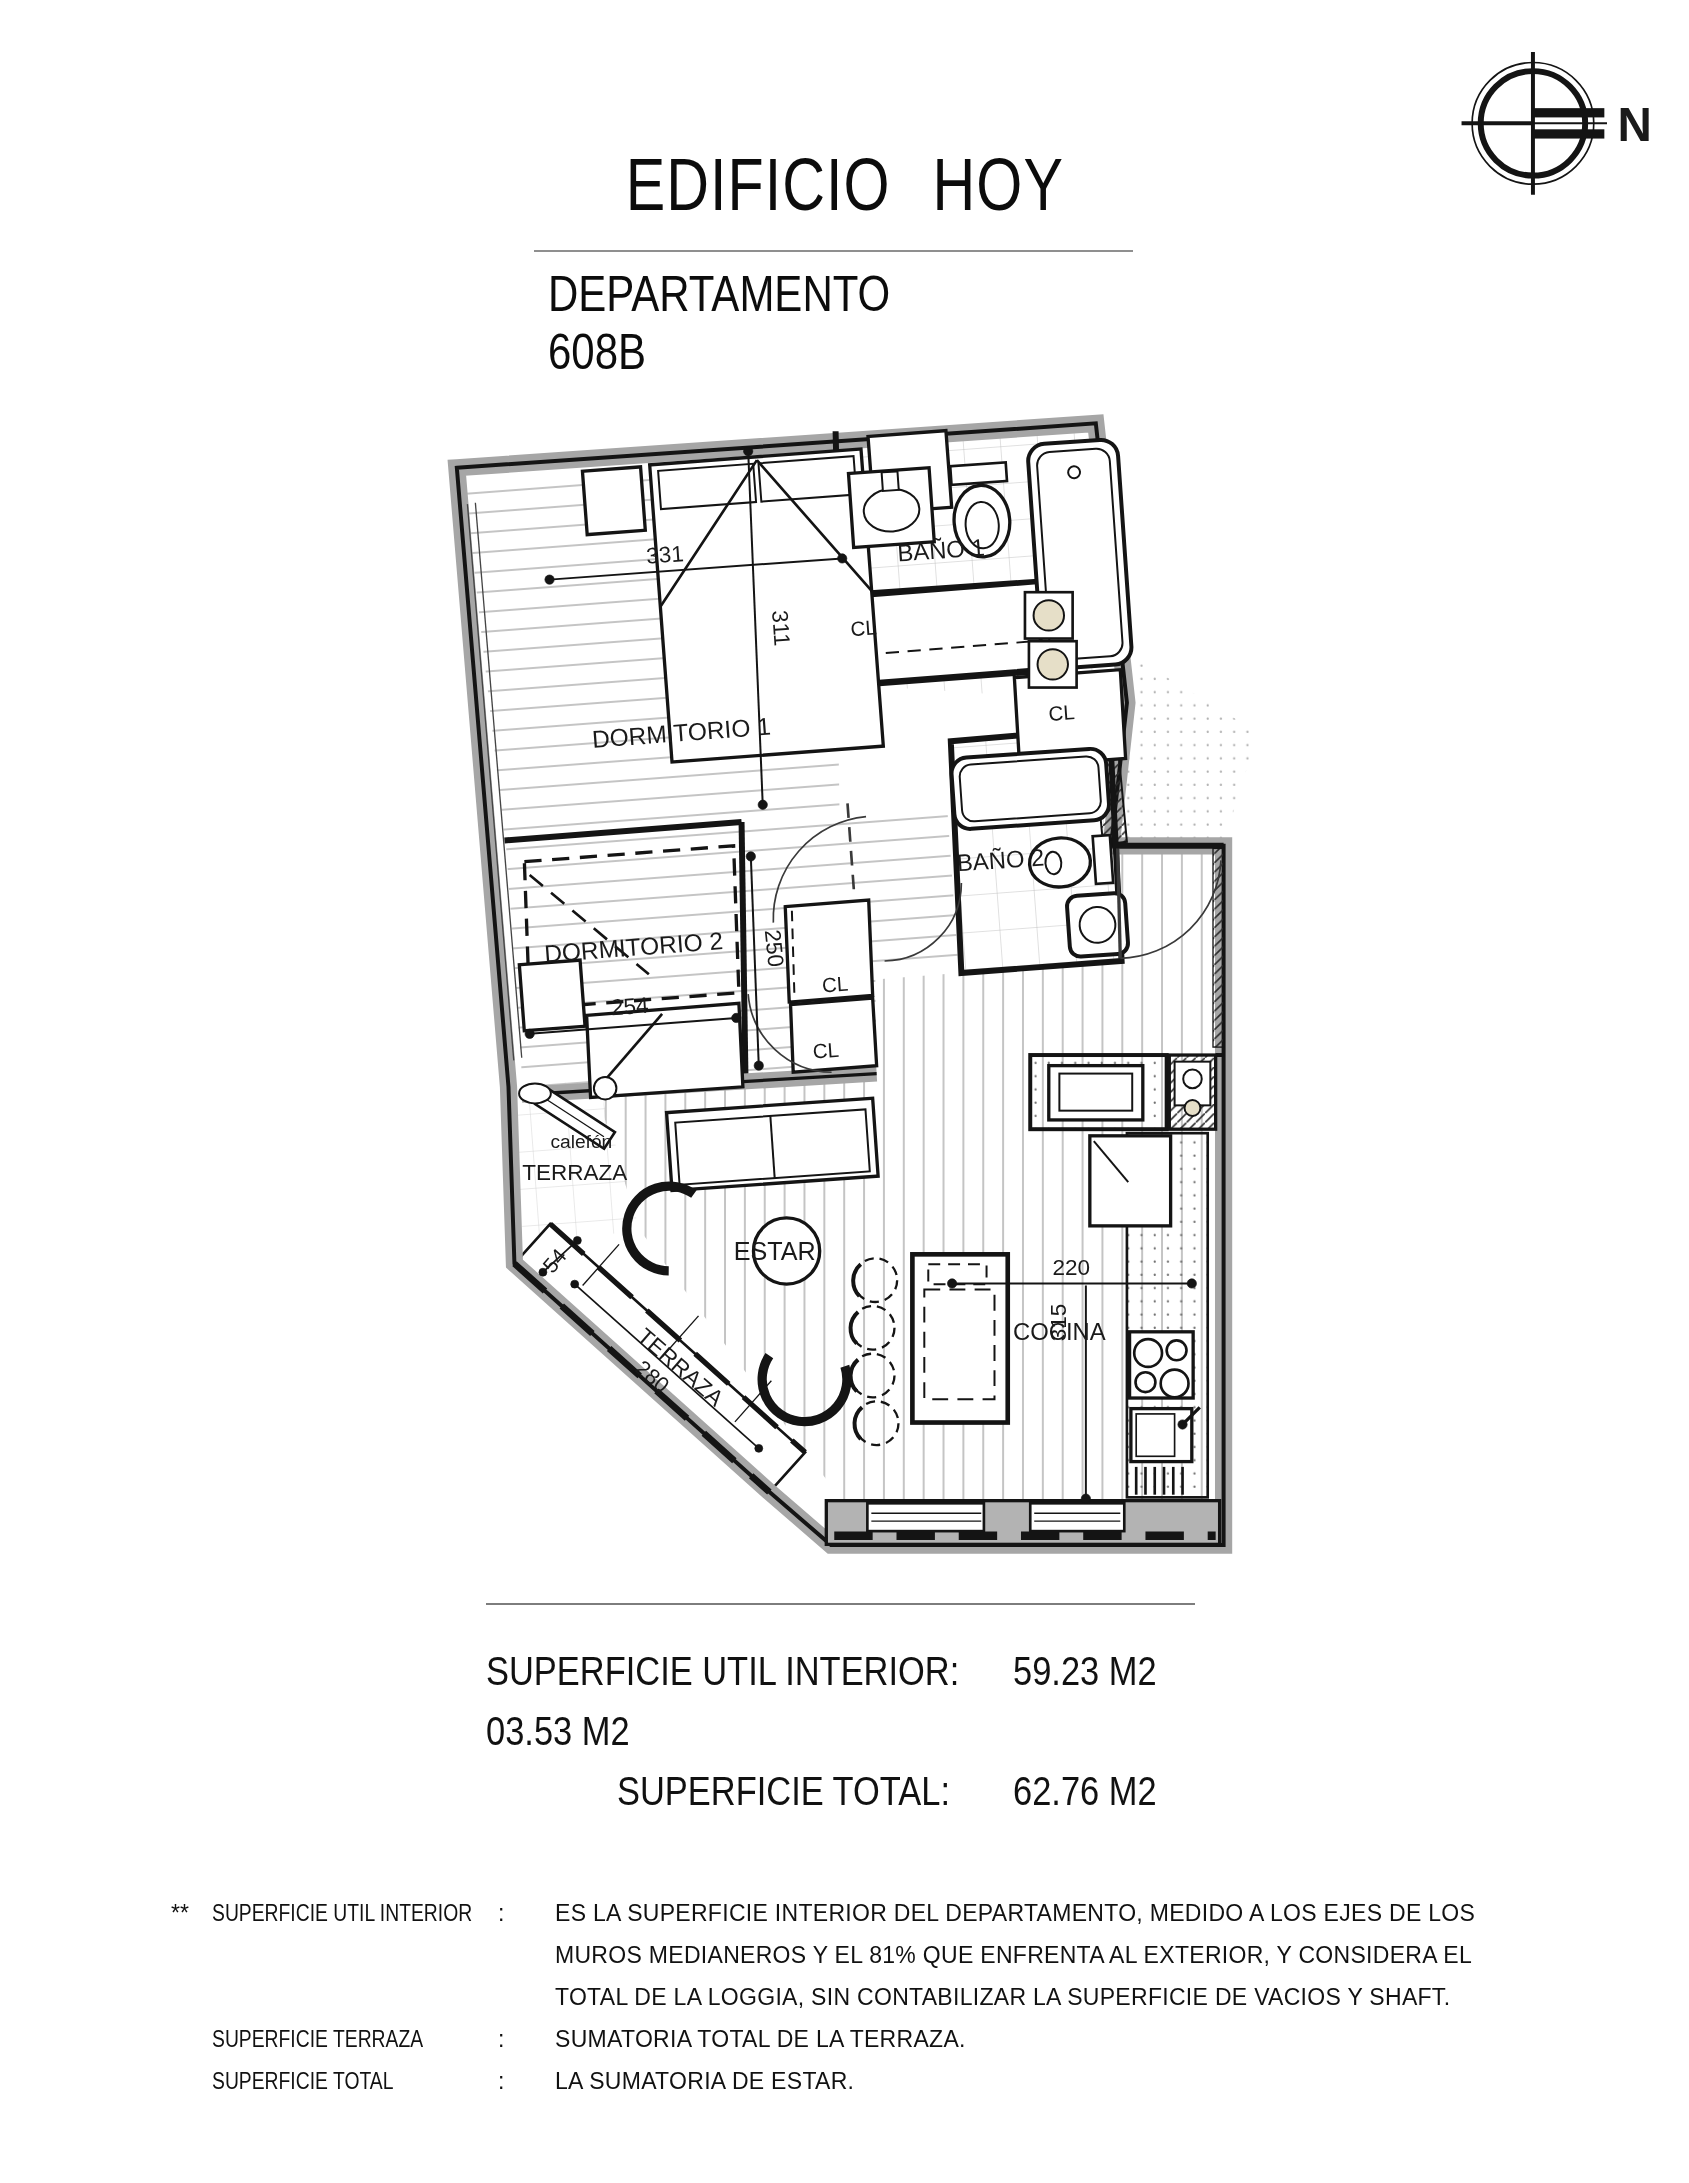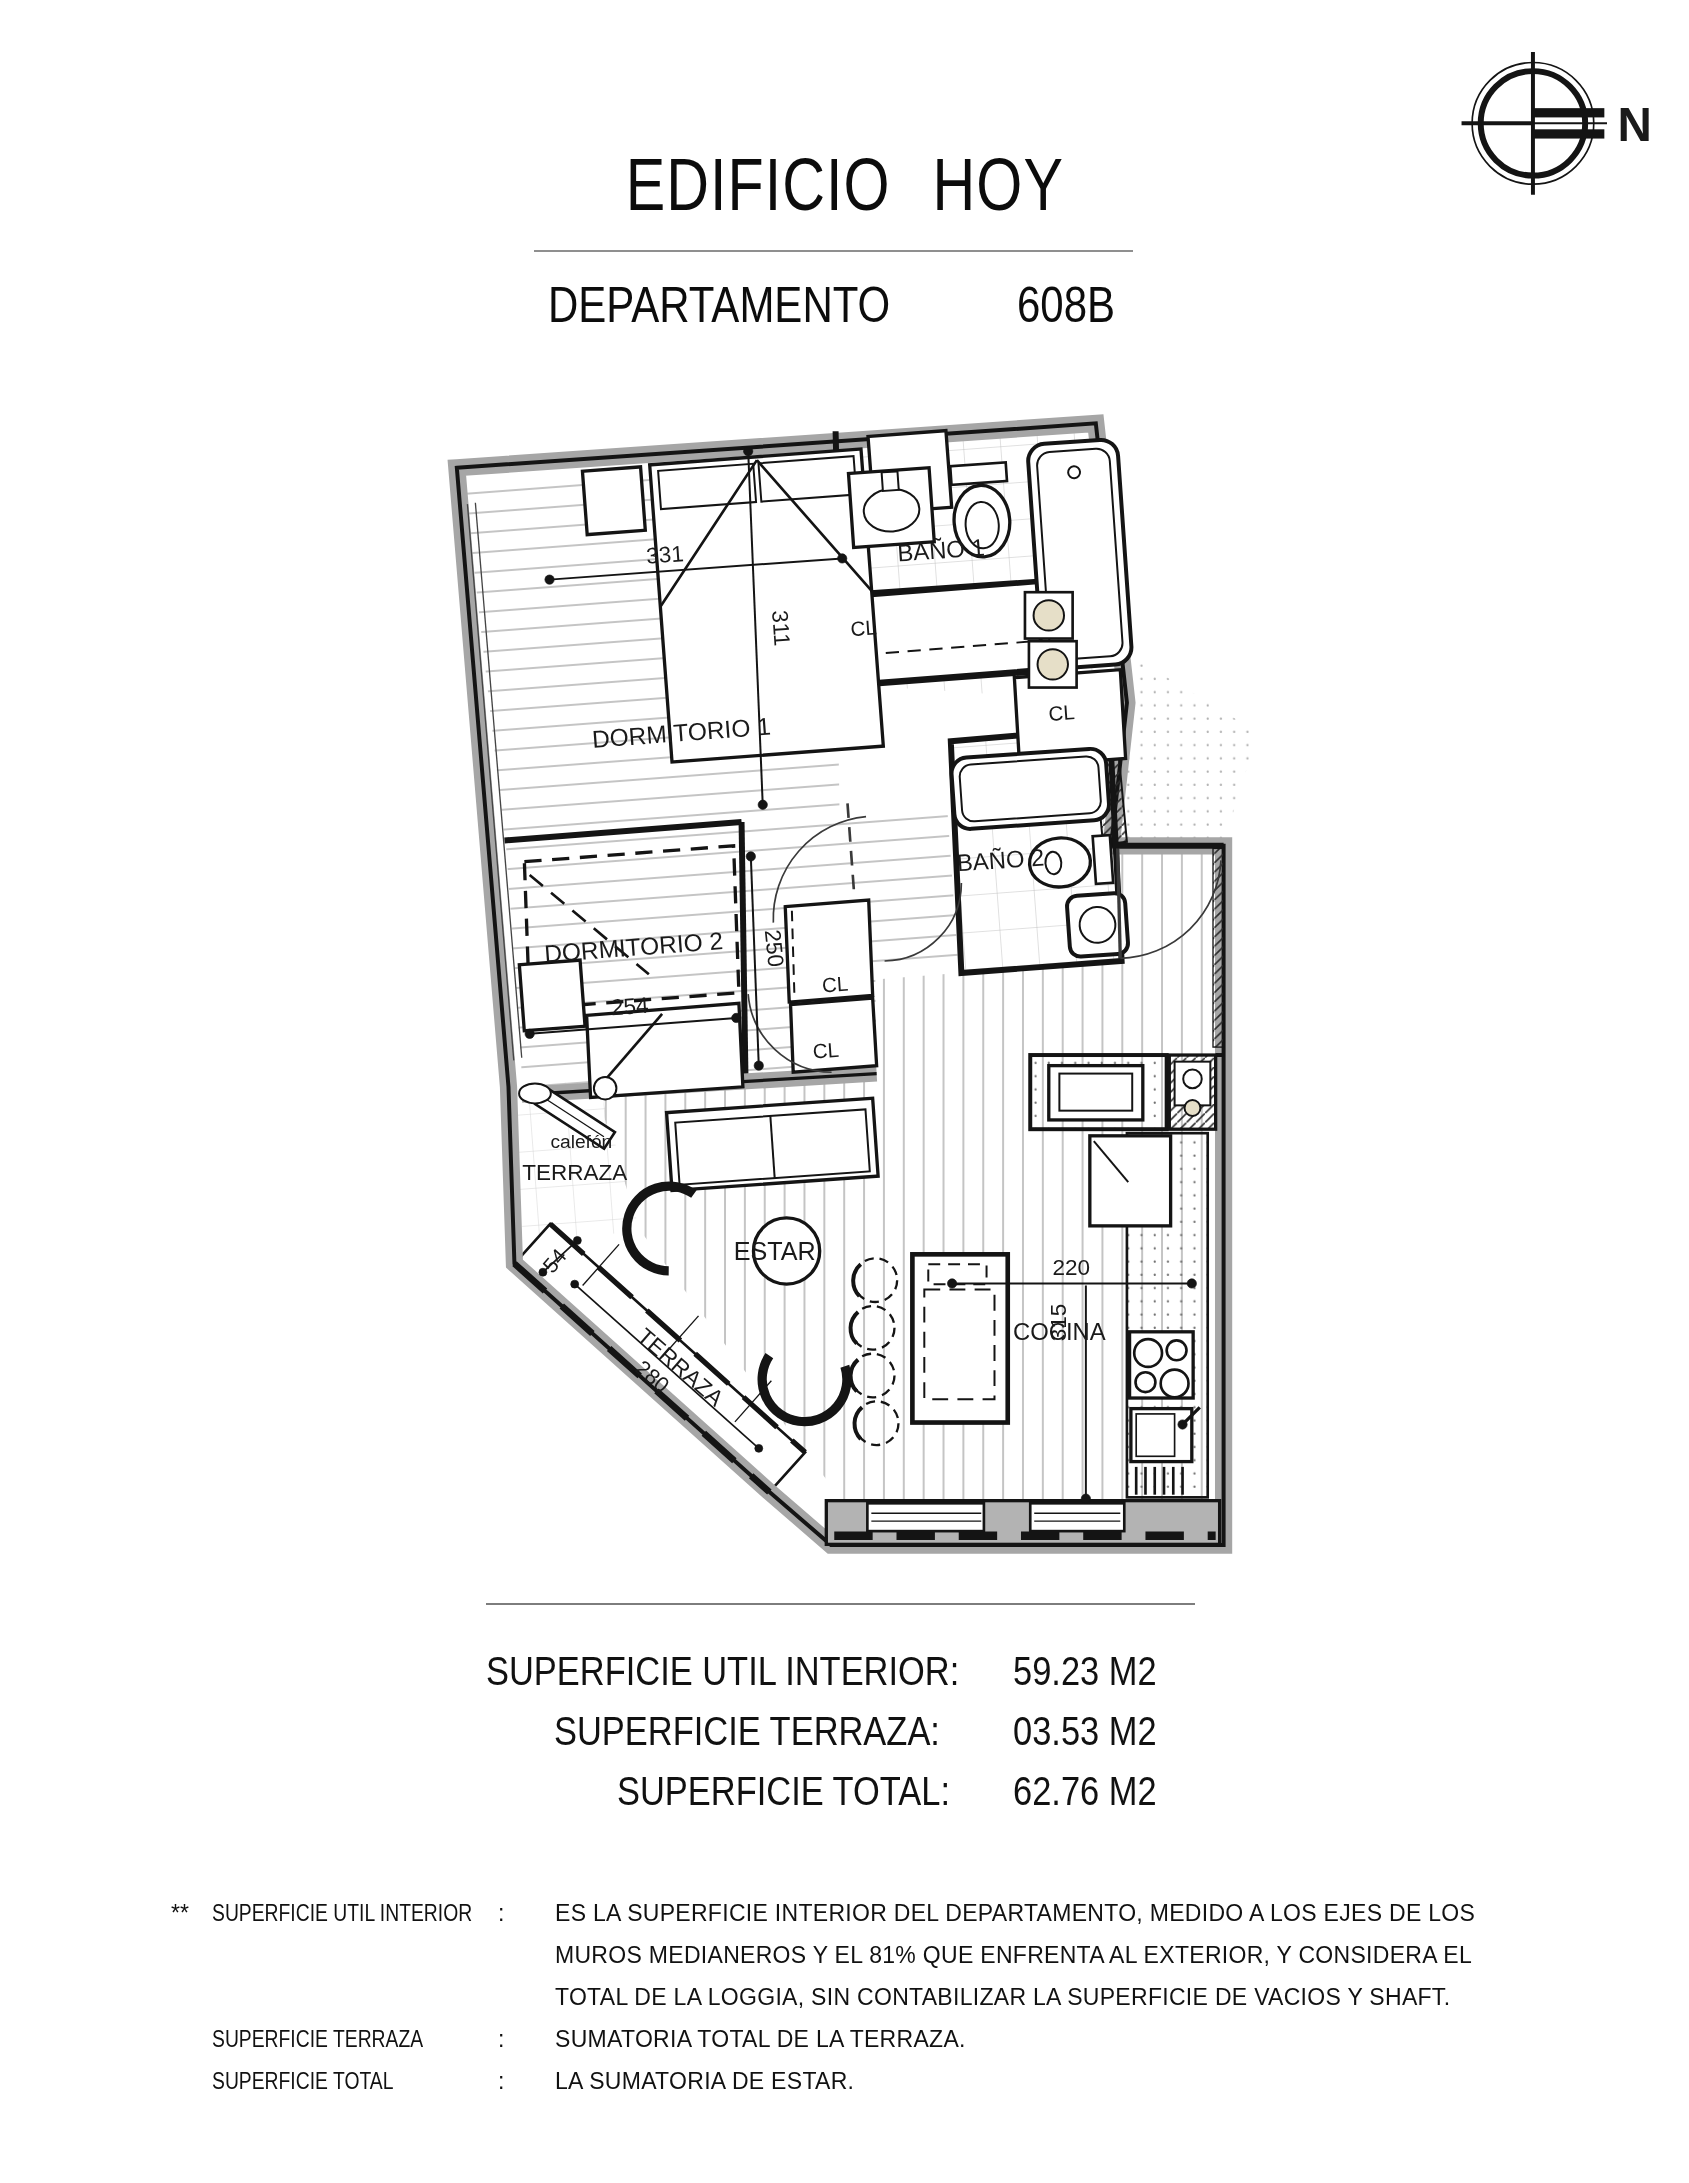"DEPARTAMENTO" #subtitle-wrap { flex-direction: none -> column; top: 276px -> 265px }
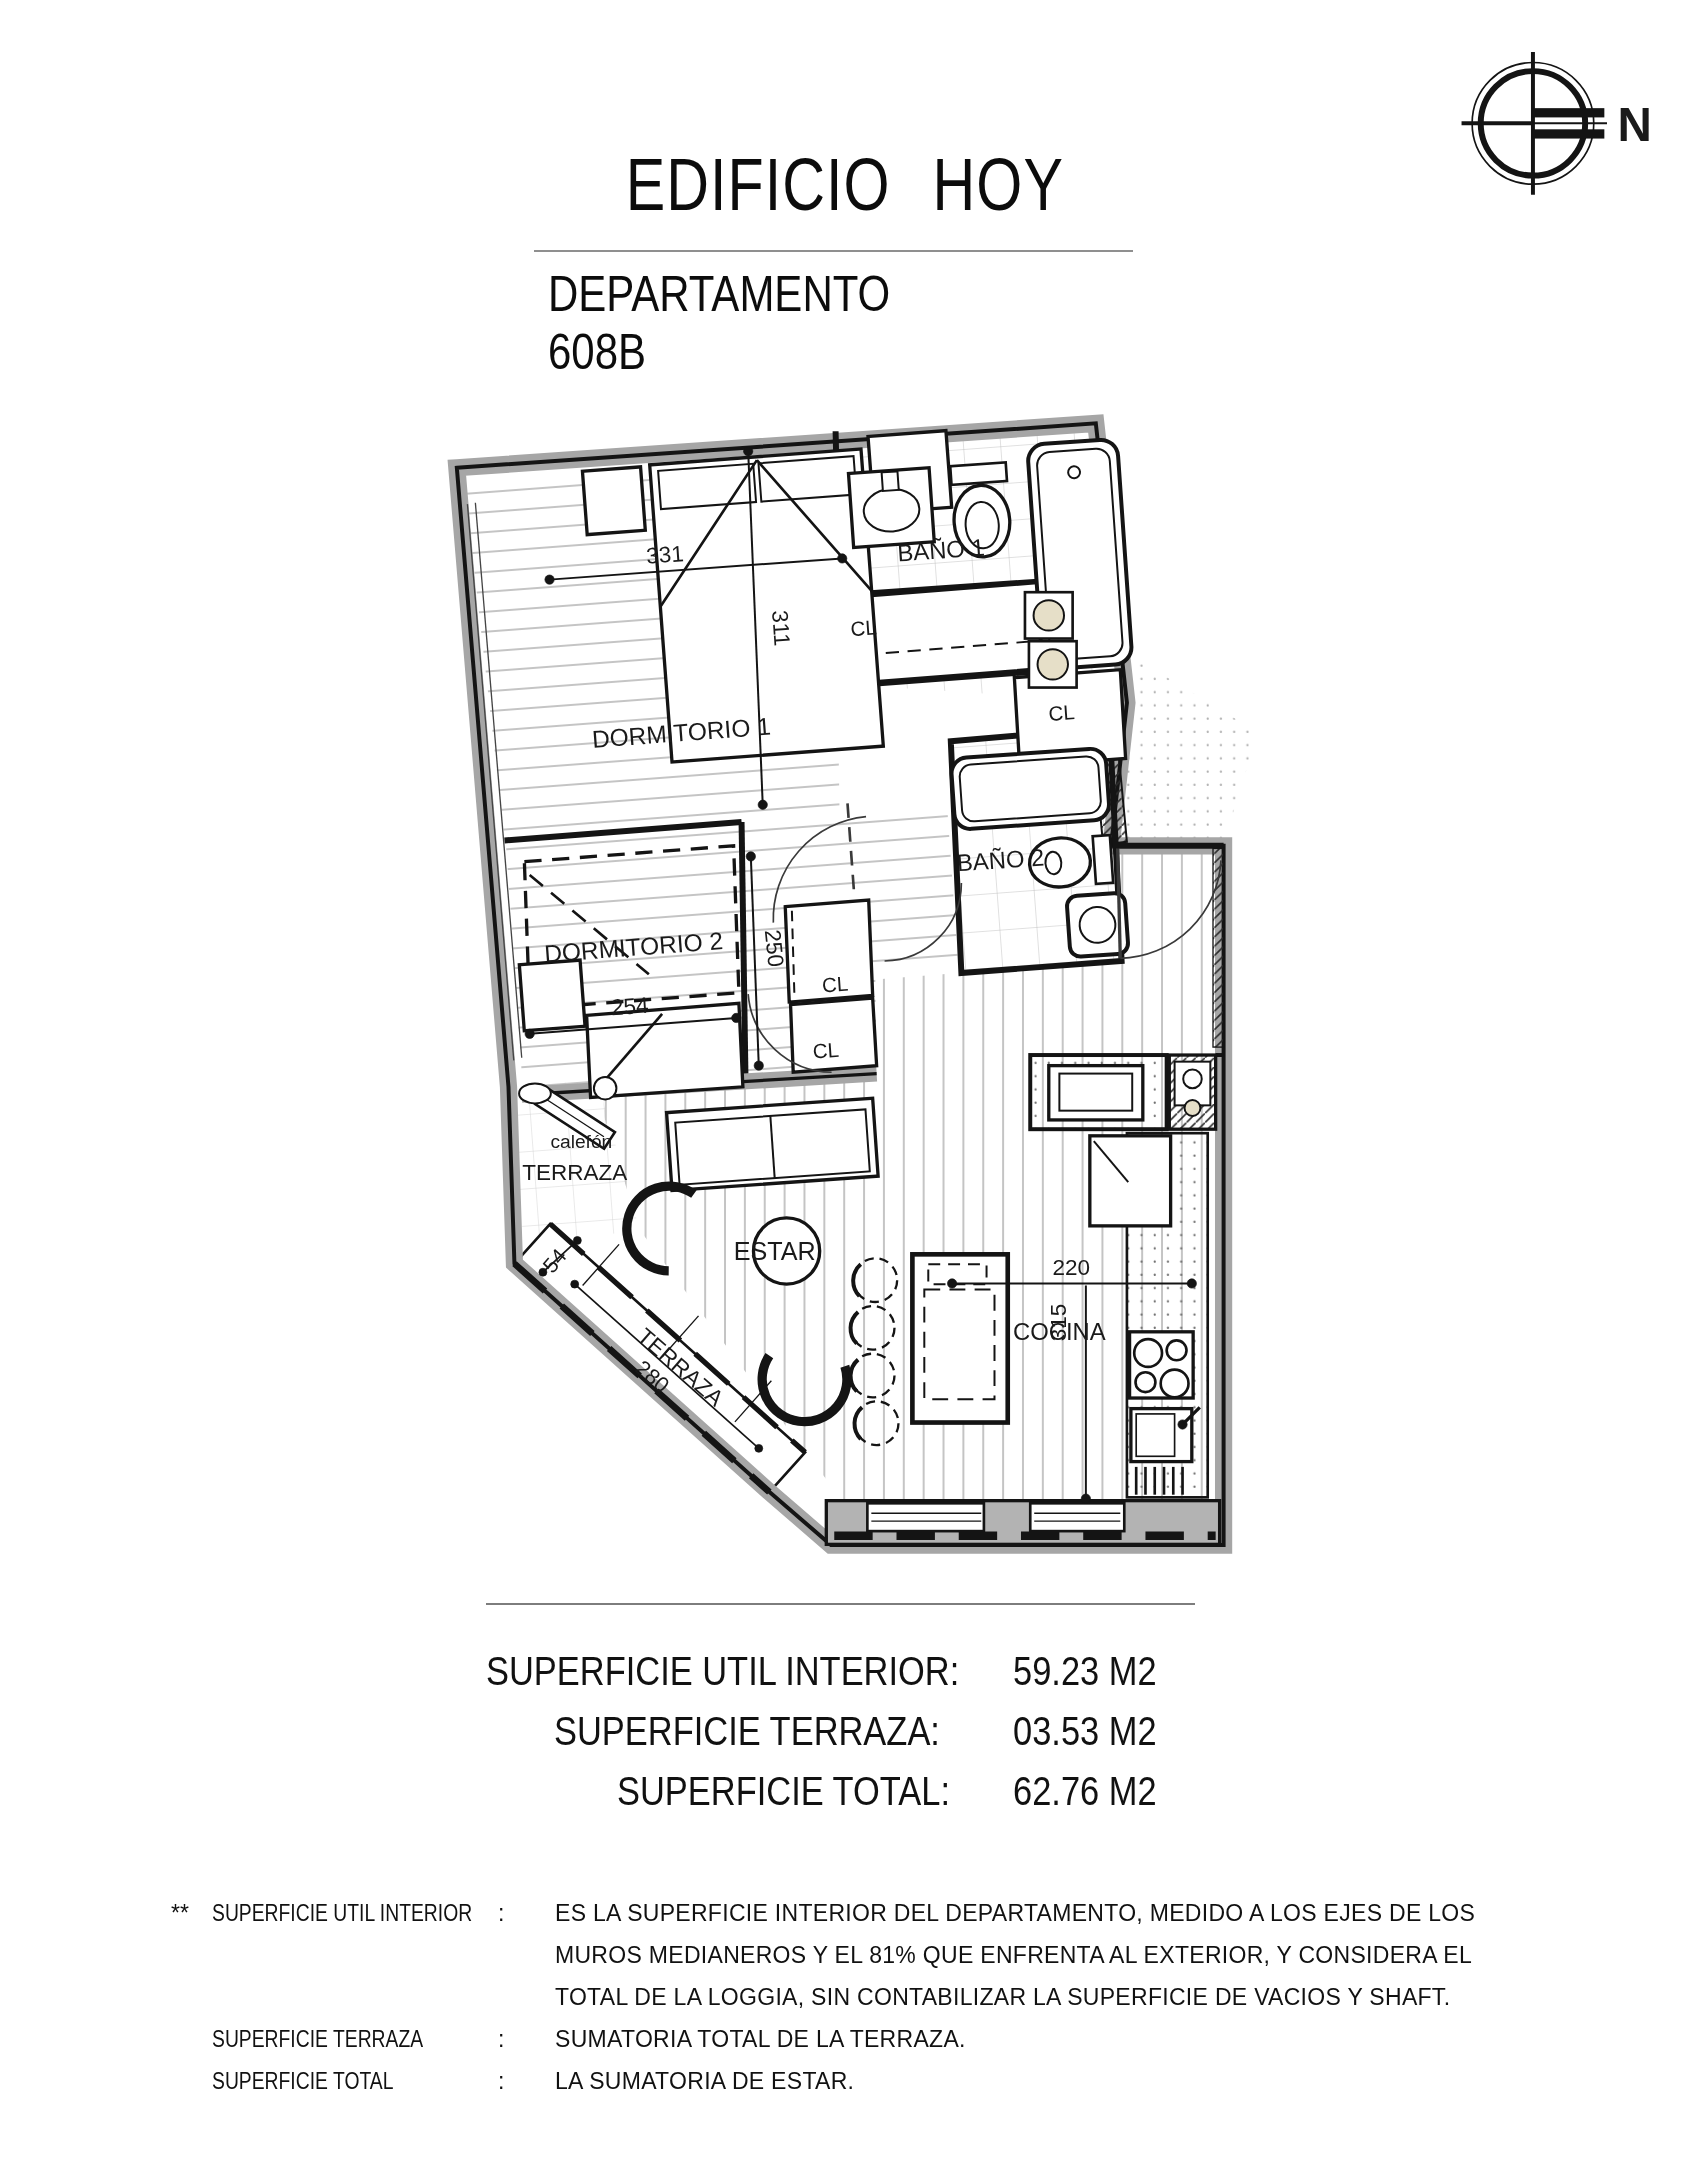"SUPERFICIE TERRAZA:" span.lbl { html: <span><span>SUPERFICIE TERRAZA:</span></span> -> none }
